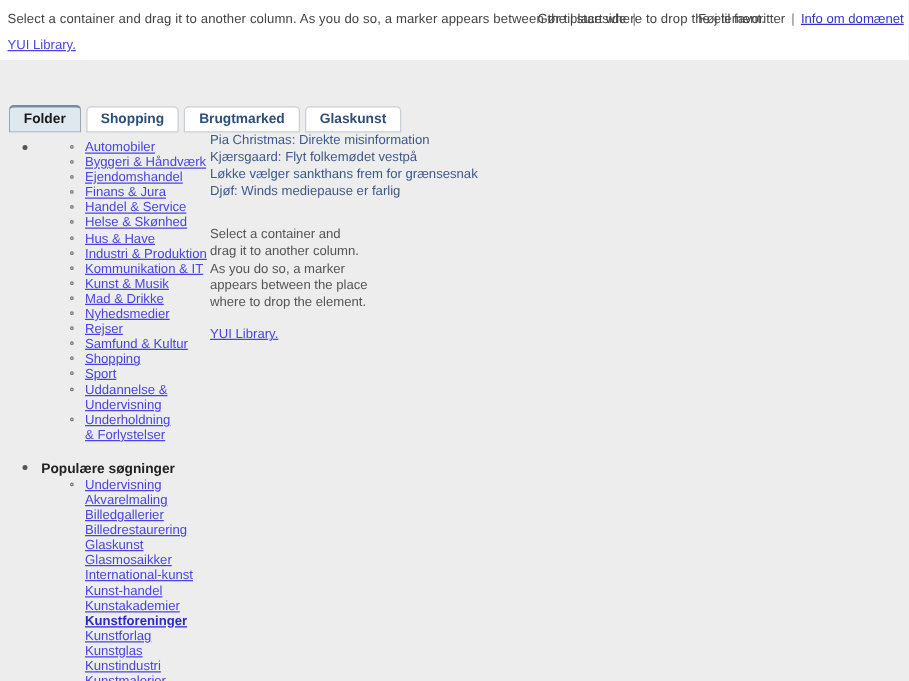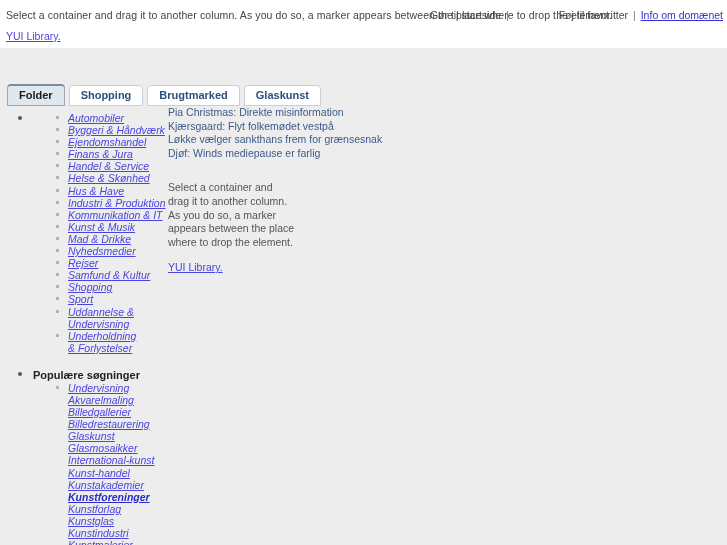"Automobiler" ul.lvl2 { font-style: italic -> none }
